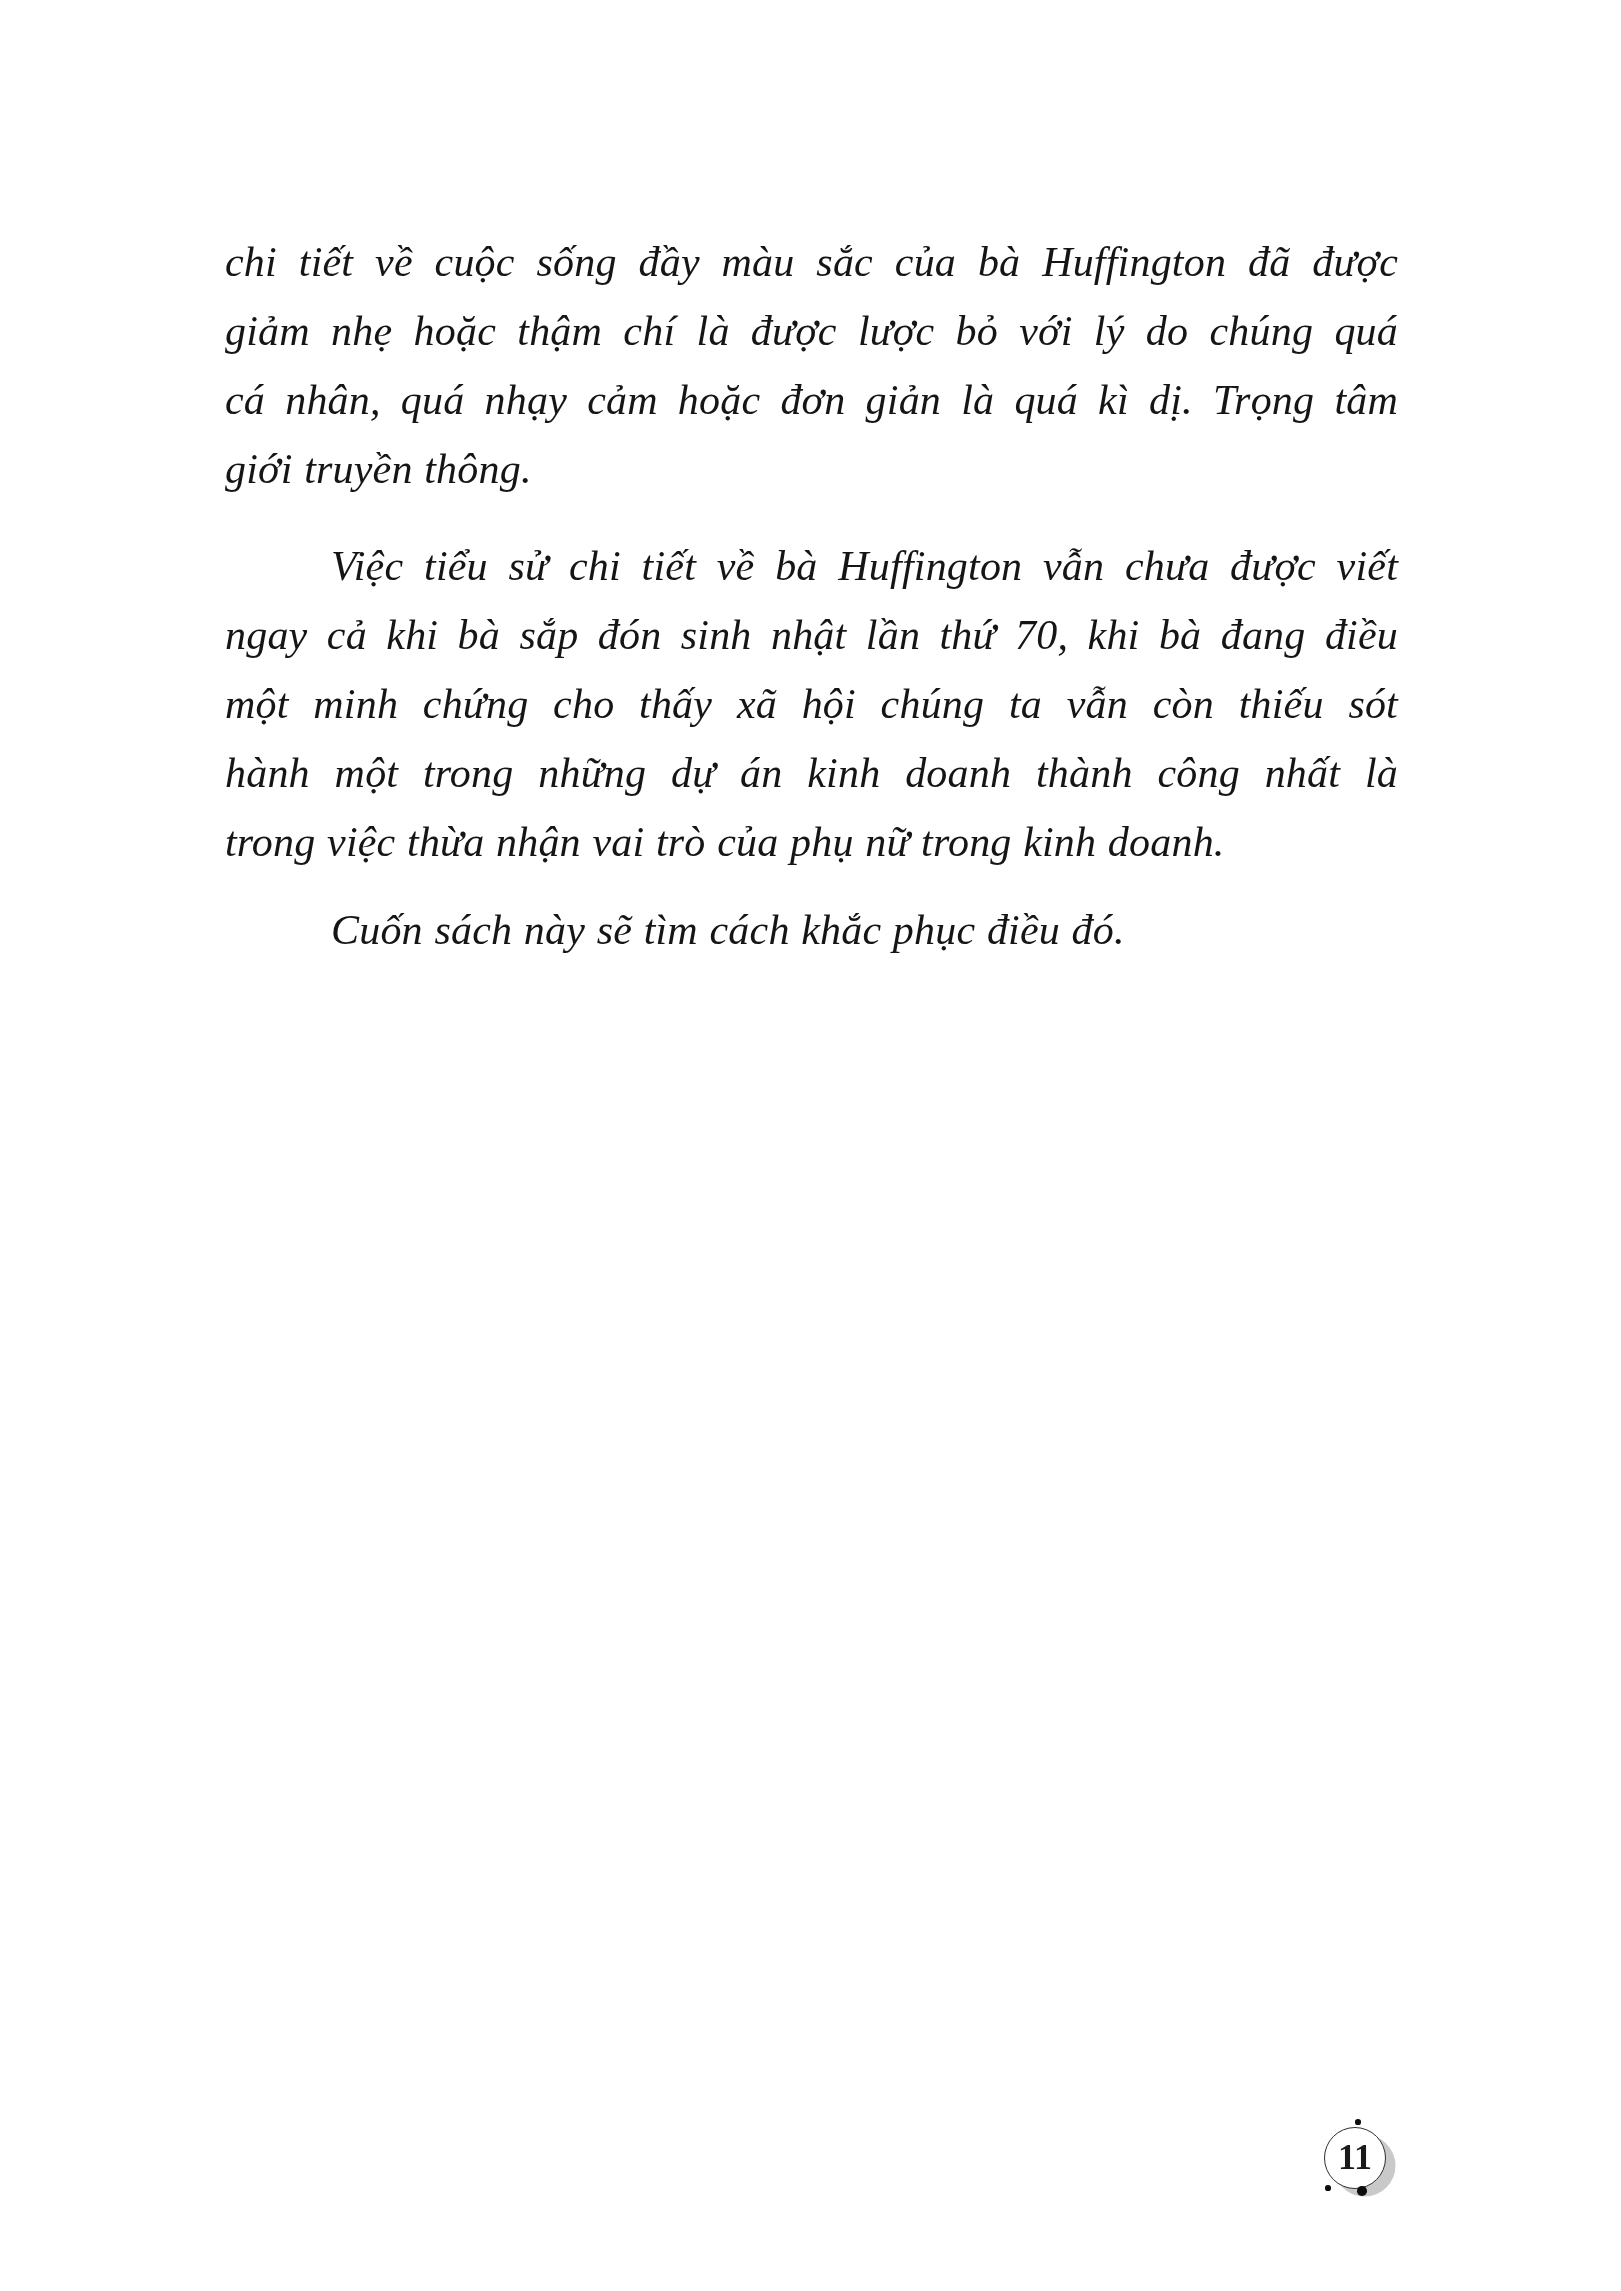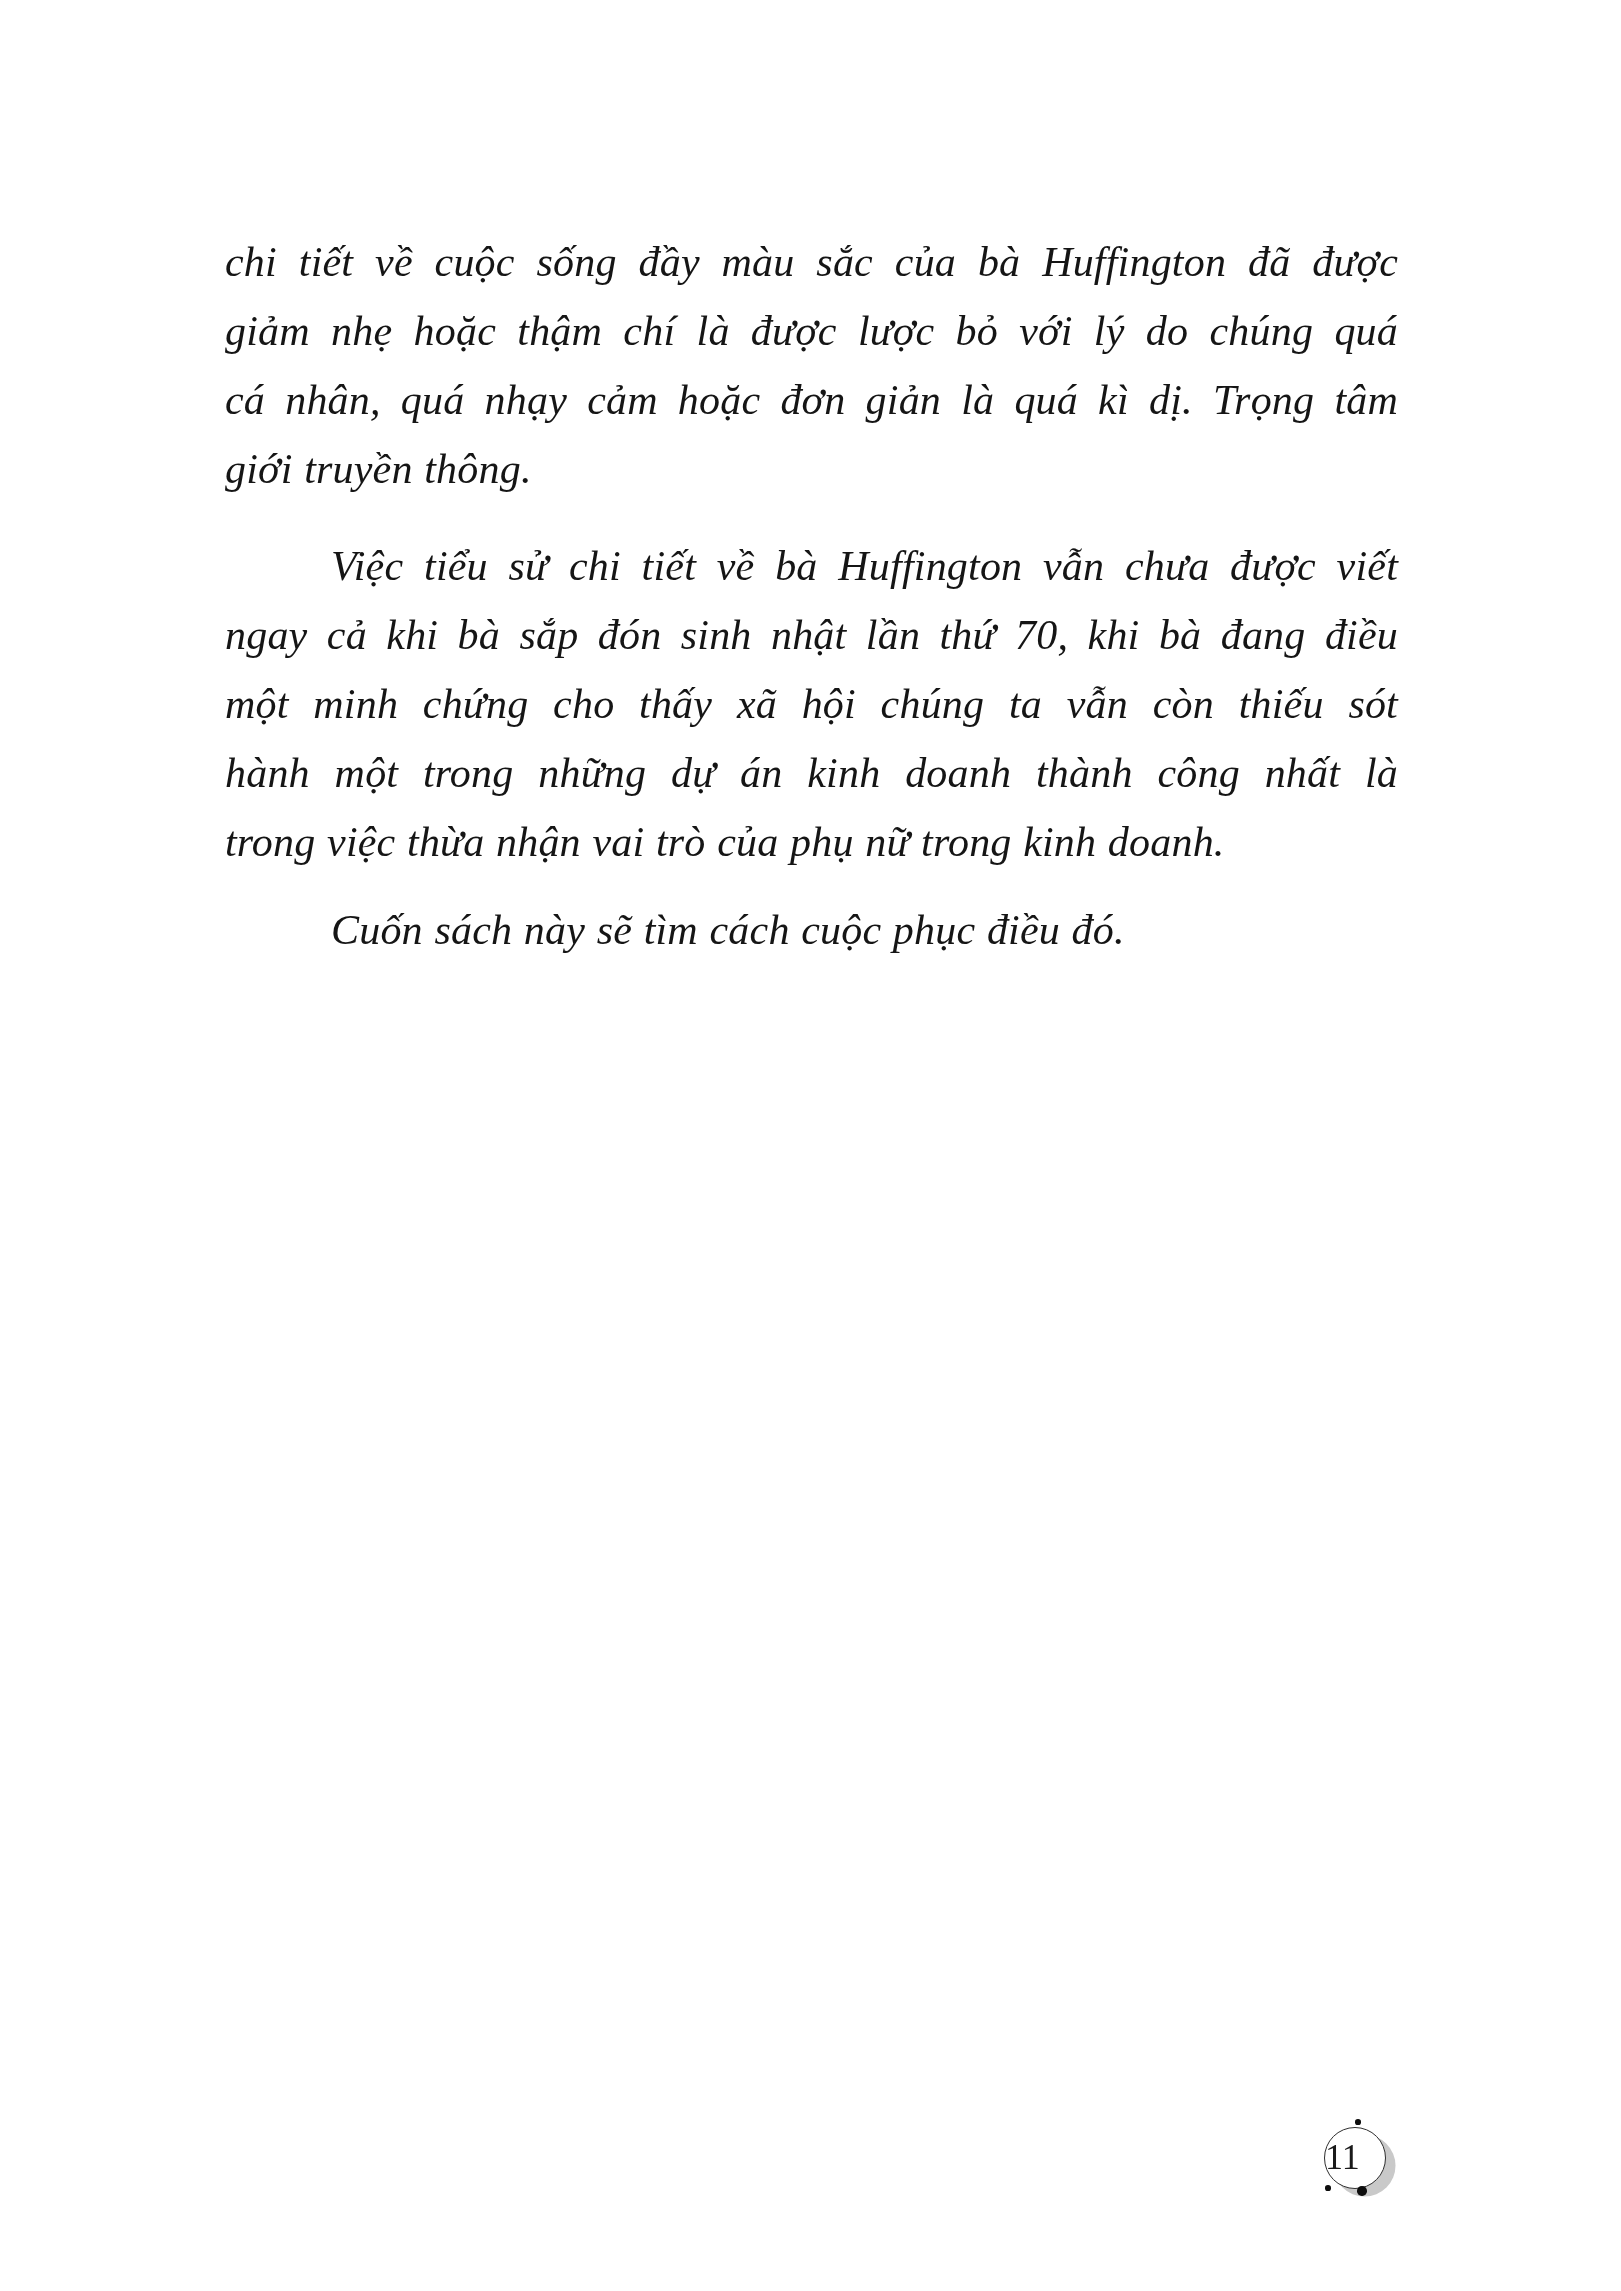"Cuốn sách này sẽ tìm" div.line { text: cuộc -> khắc }
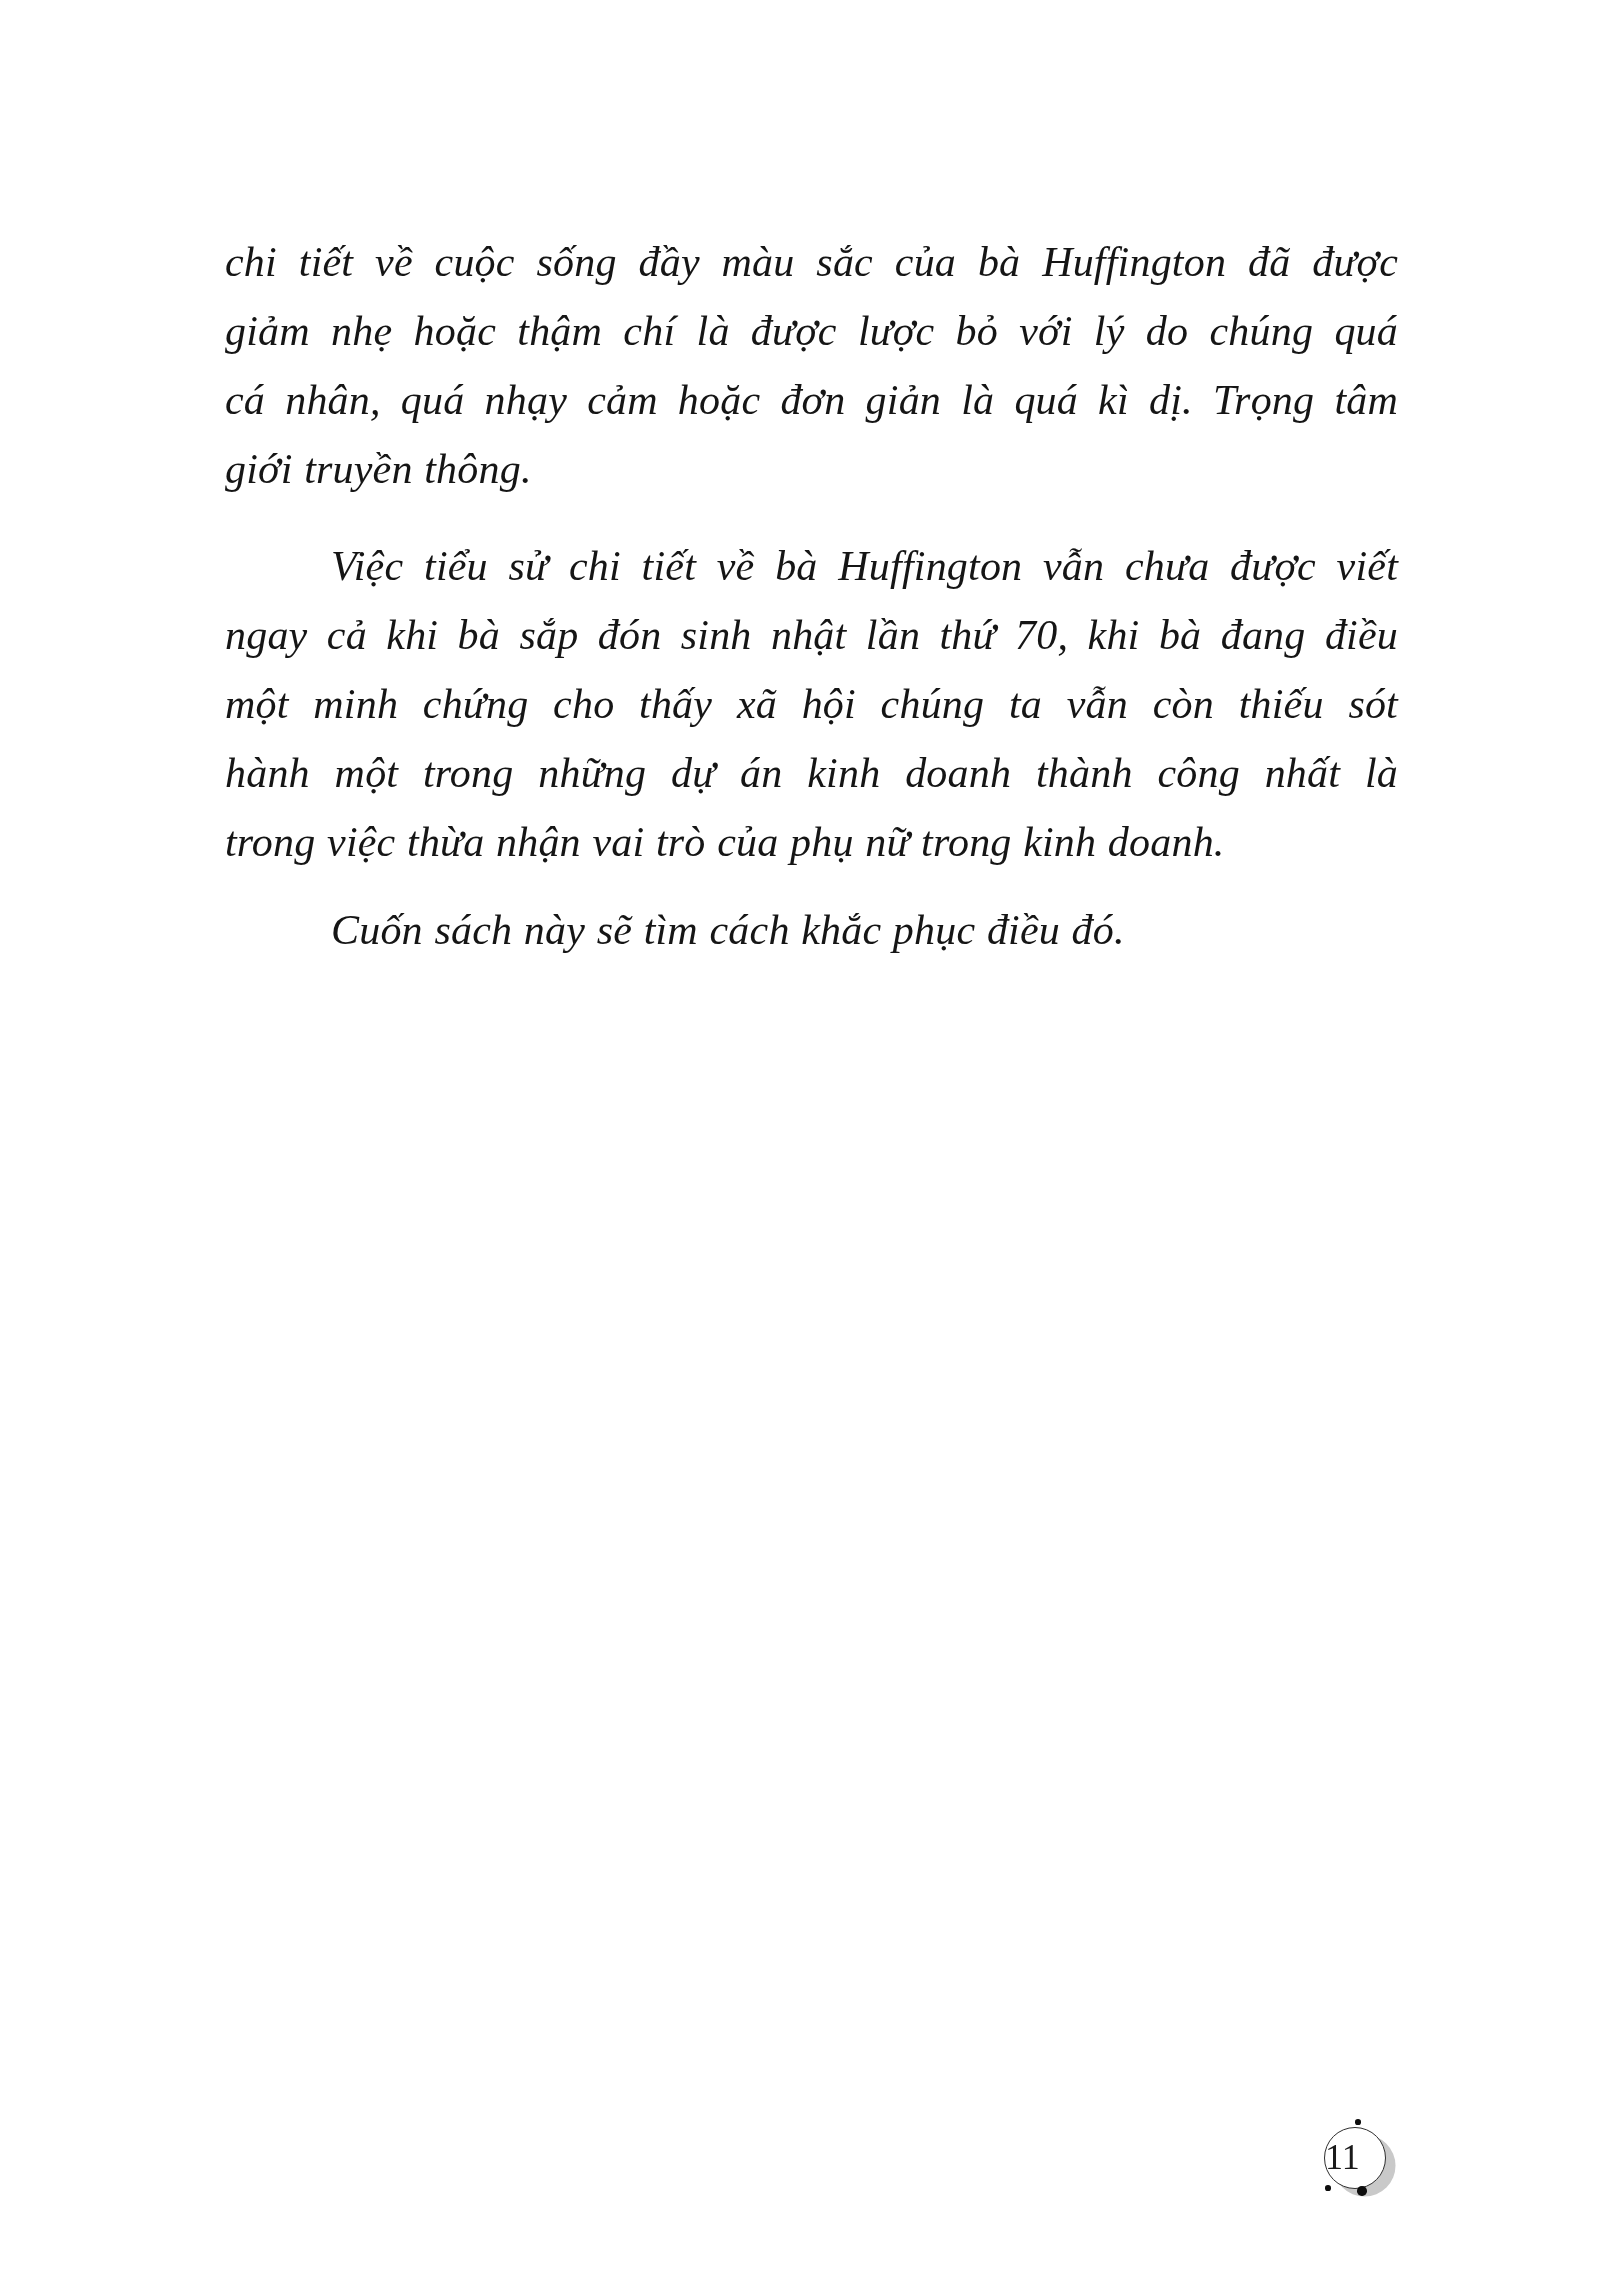"11" .page-badge { font-weight: none -> bold; justify-content: flex-start -> center }
